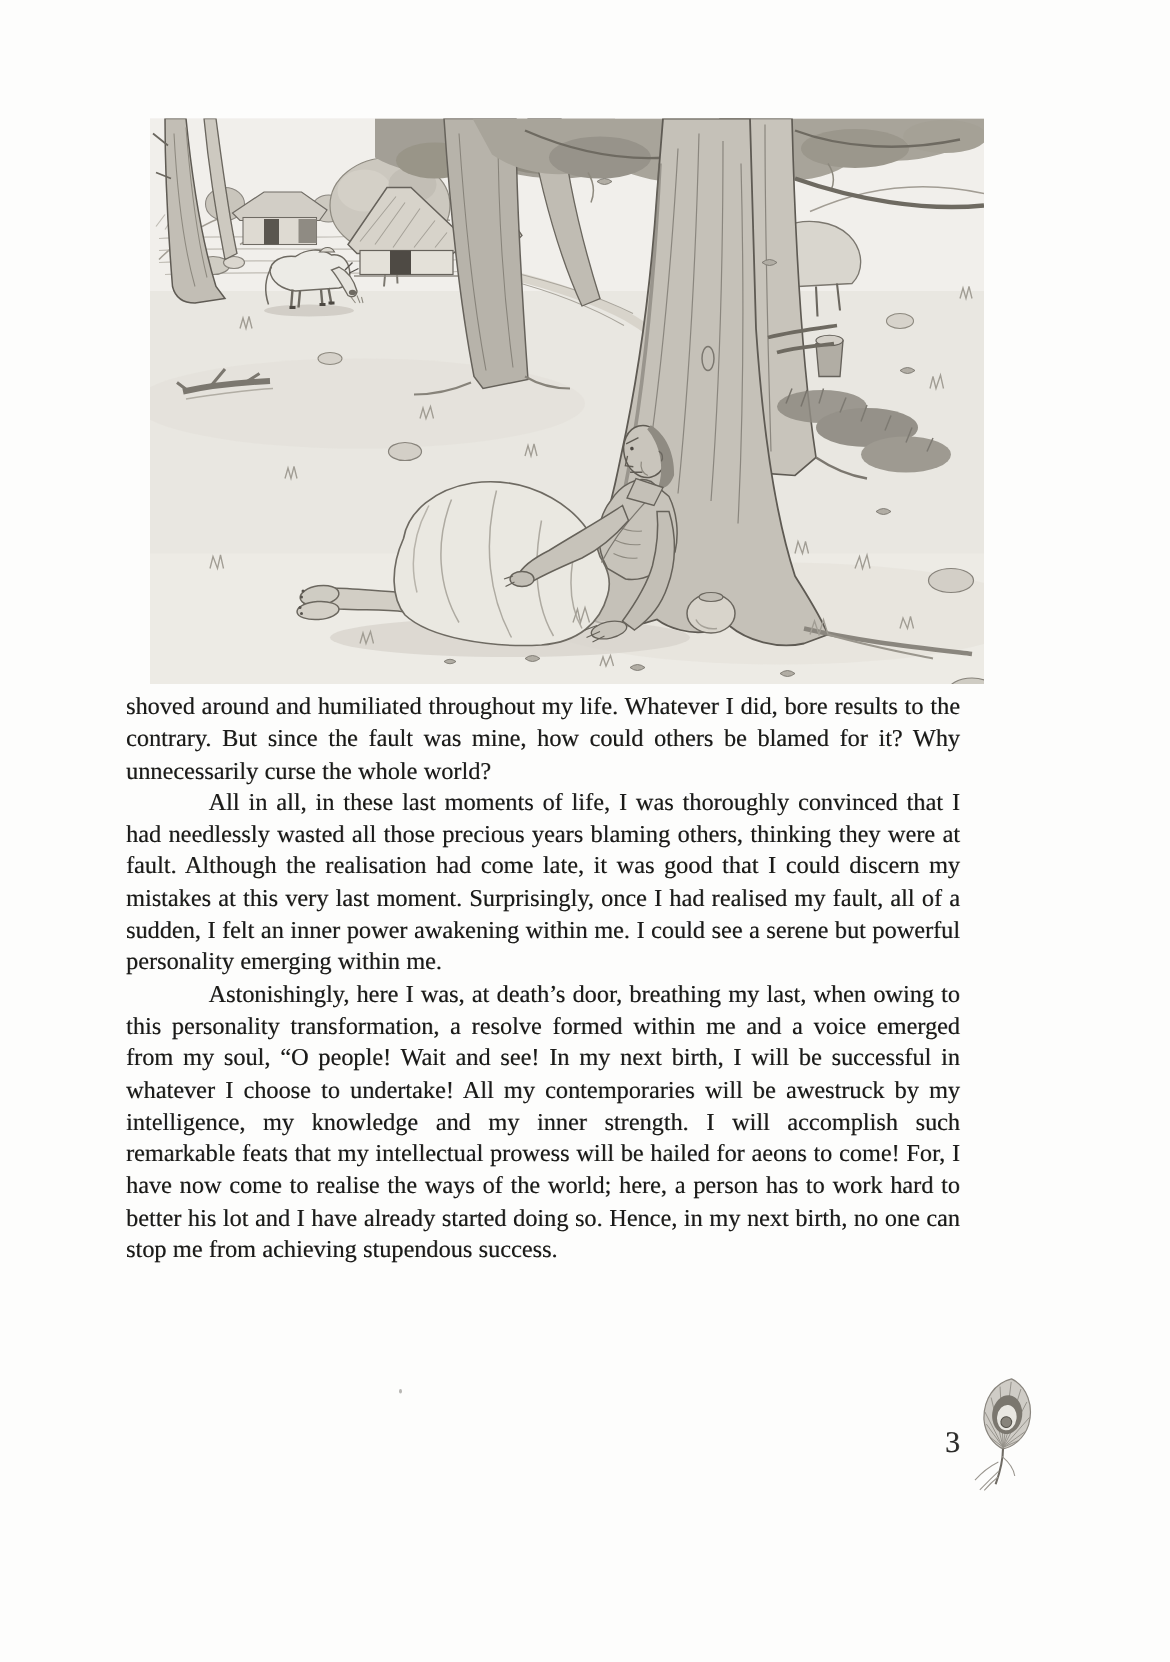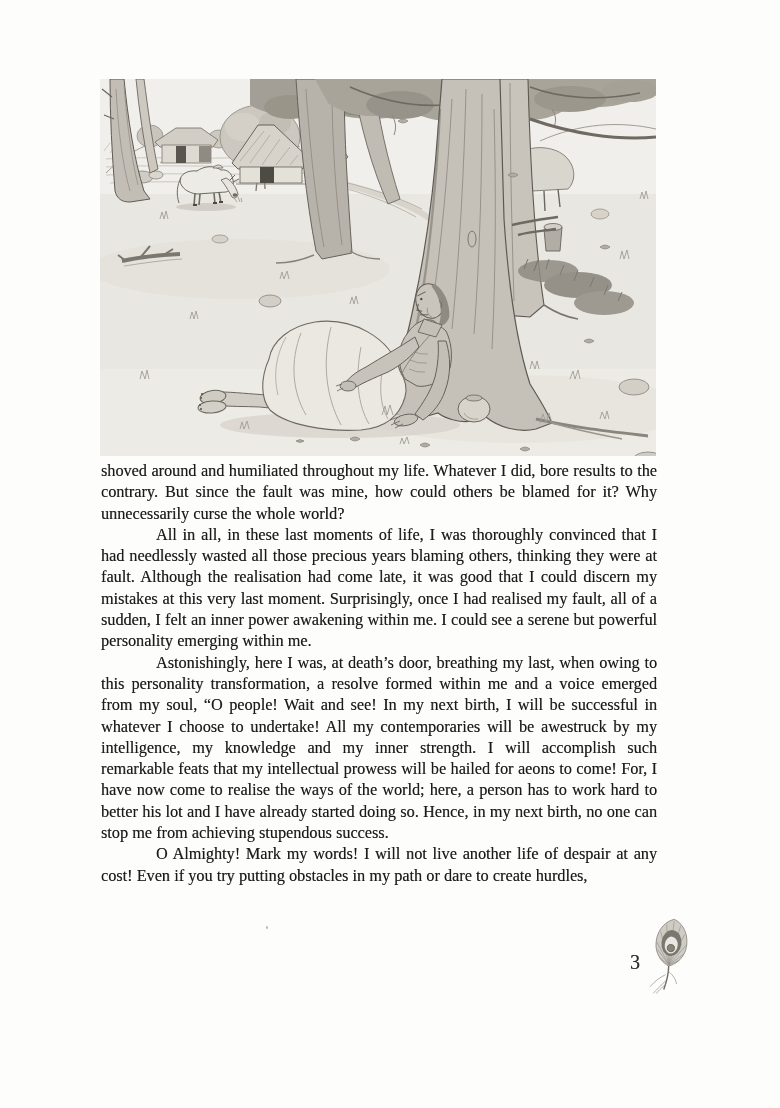"shoved around and humiliated throughout" .bodytext { left: 101px -> 84px }
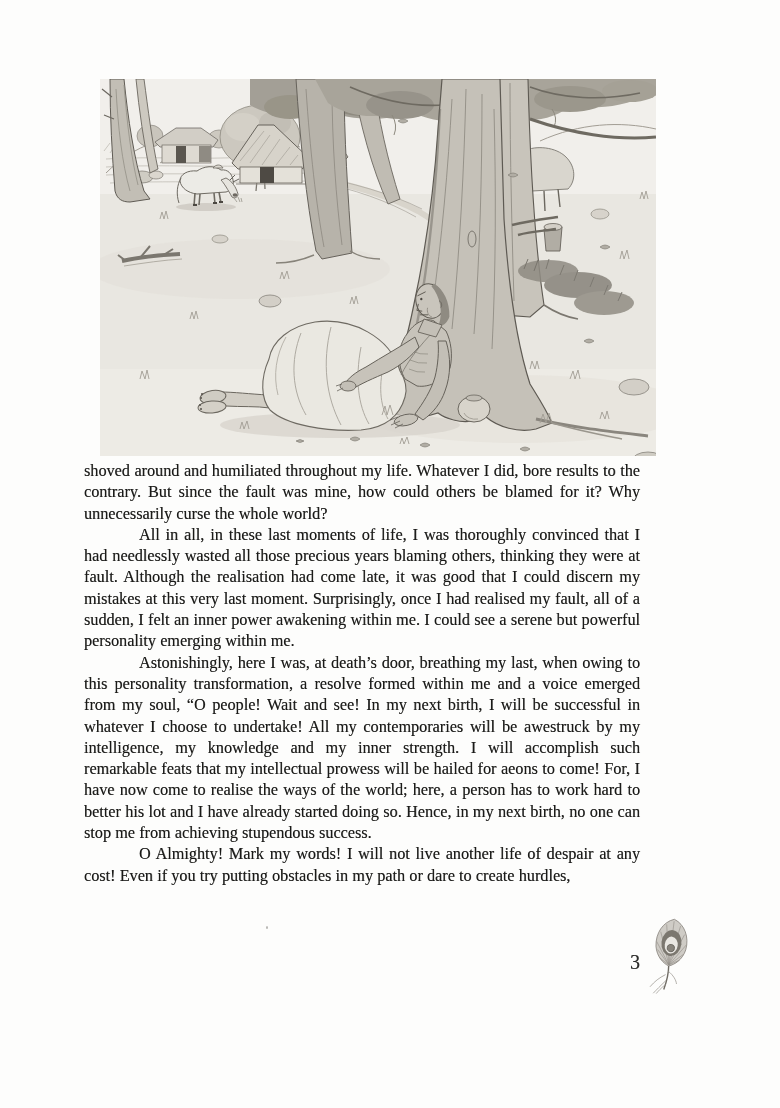"O Almighty! Mark my words!" p { html: <p>O Almighty! Mark my words! I will not live another life of despair at any cost! Even if you try putting obstacles in my path or dare to create hurdles,</p> -> none }
